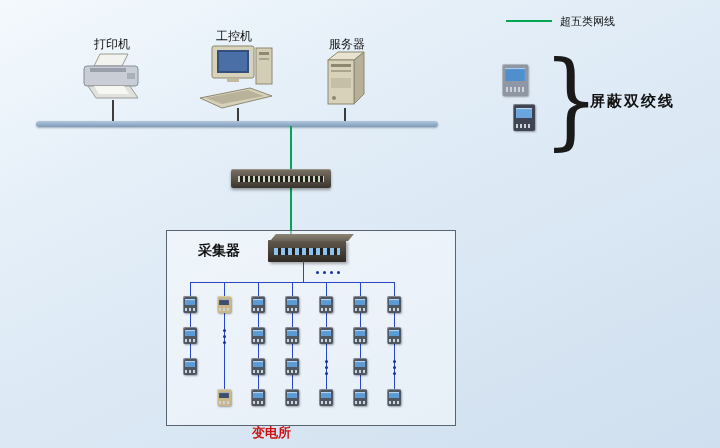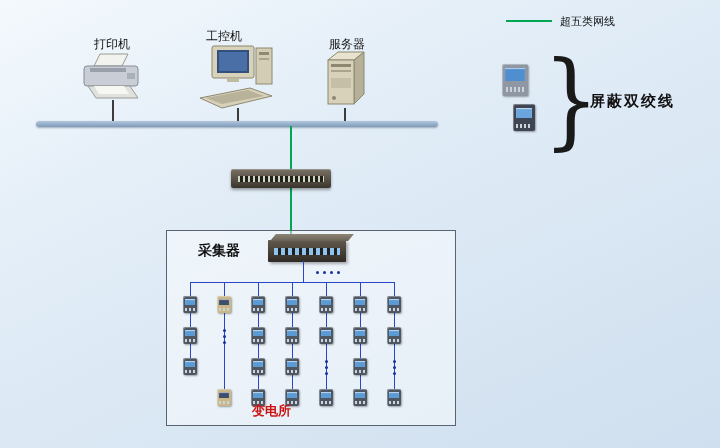"工控机" div.lbl { left: 206px -> 216px }
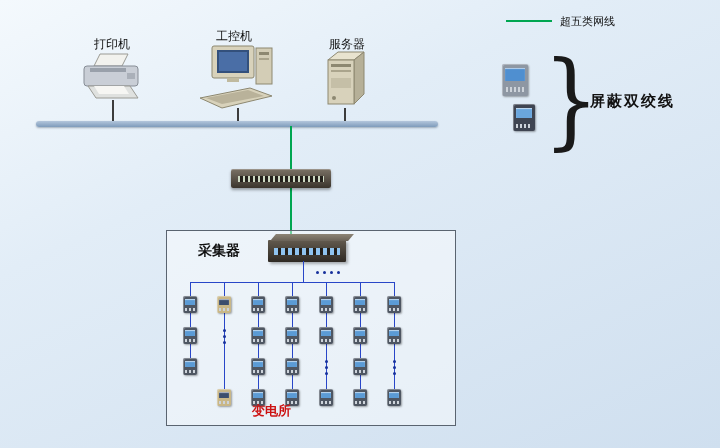"变电所" .substation-label { top: 402px -> 424px }
